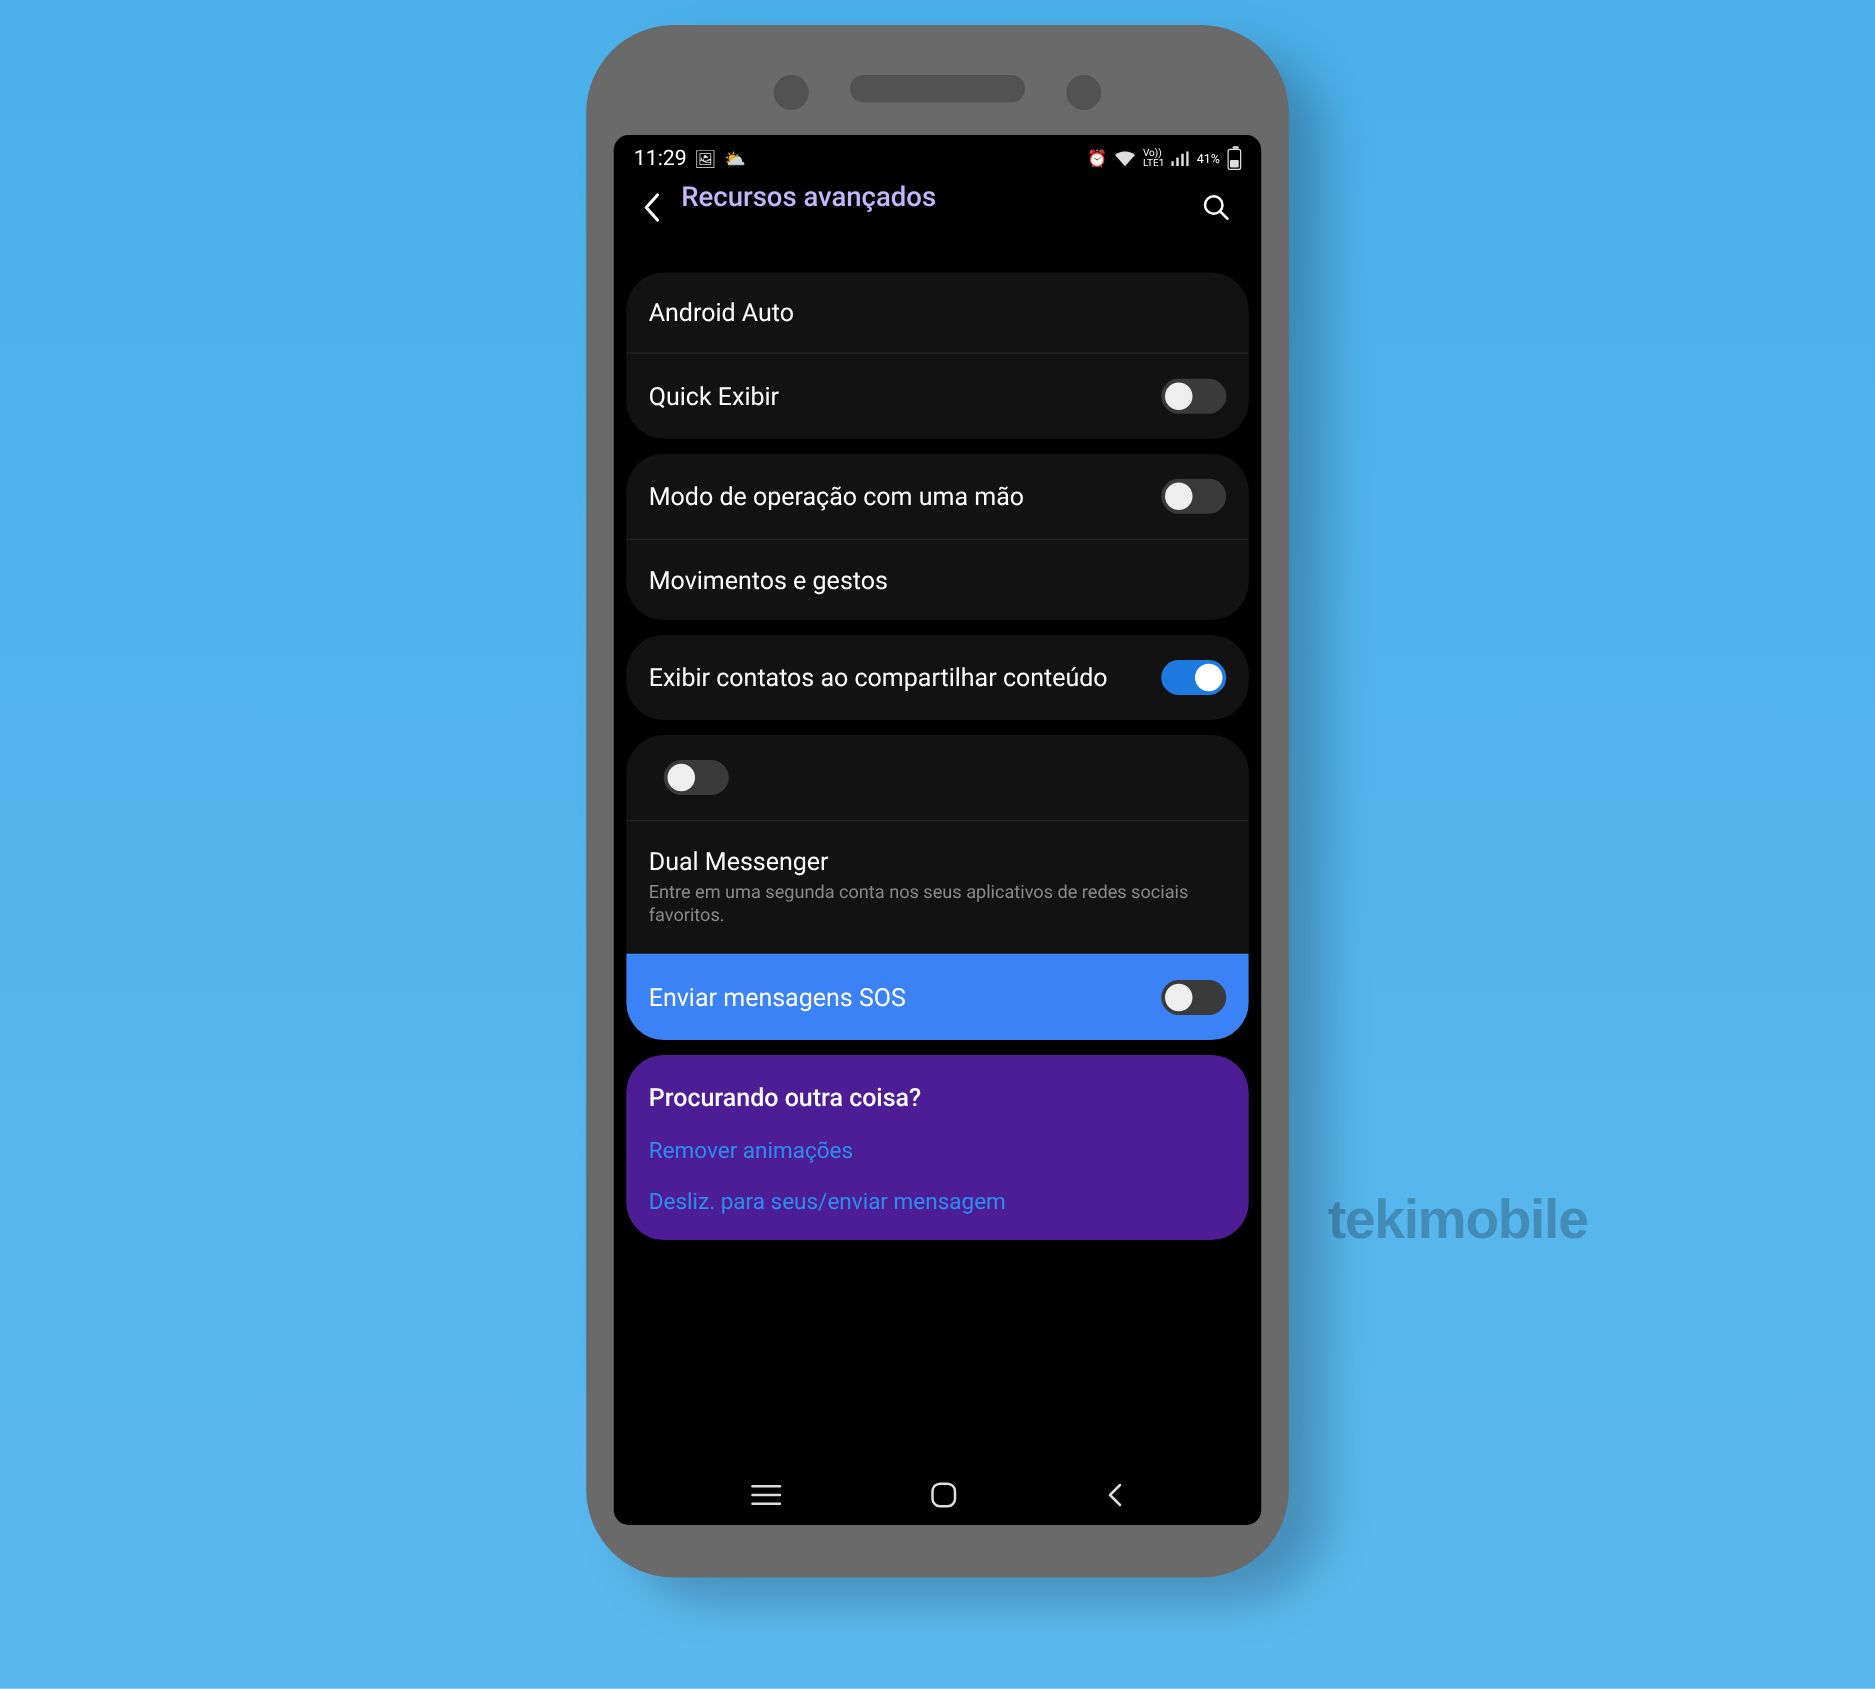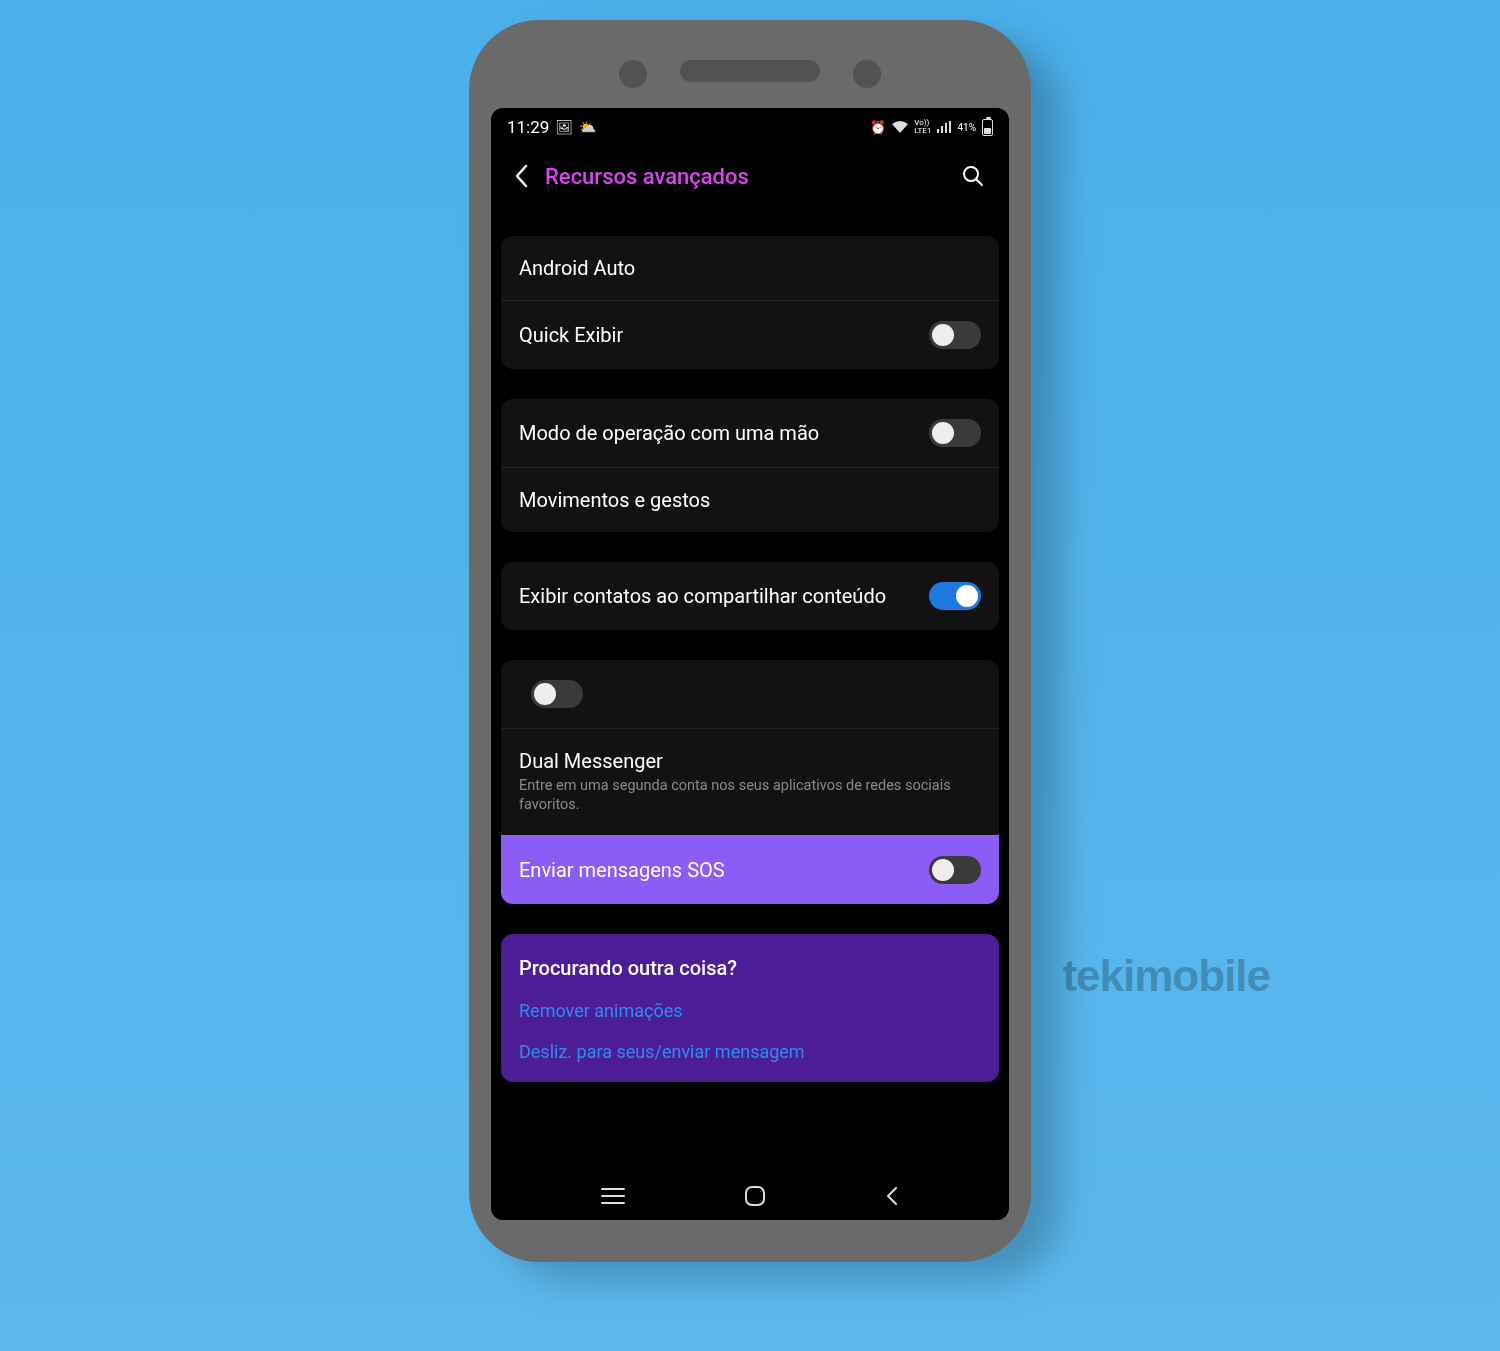"Recursos avançados" .header { align-items: center -> flex-start; color: #d946ef -> #c4b5fd }
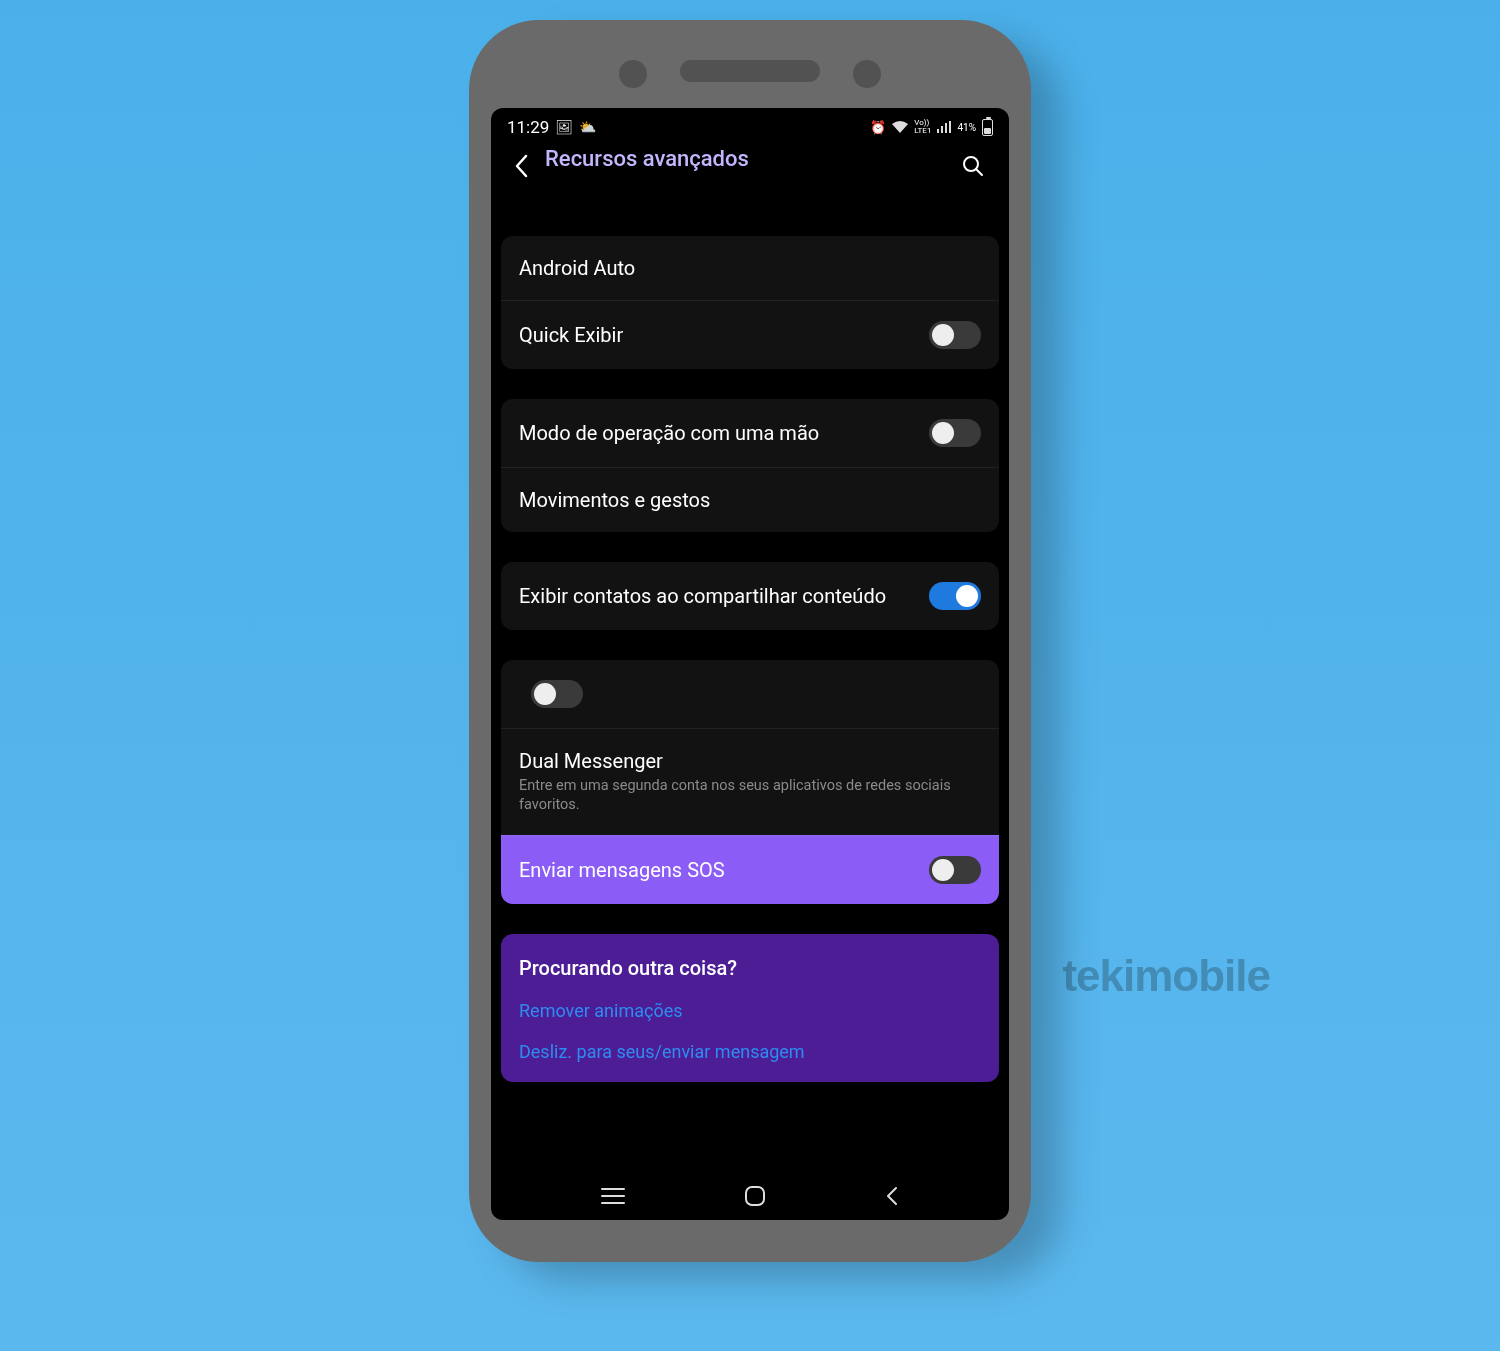"Android Auto" .card { border-radius: 12px -> 30px; margin-top: 30px -> 12px }
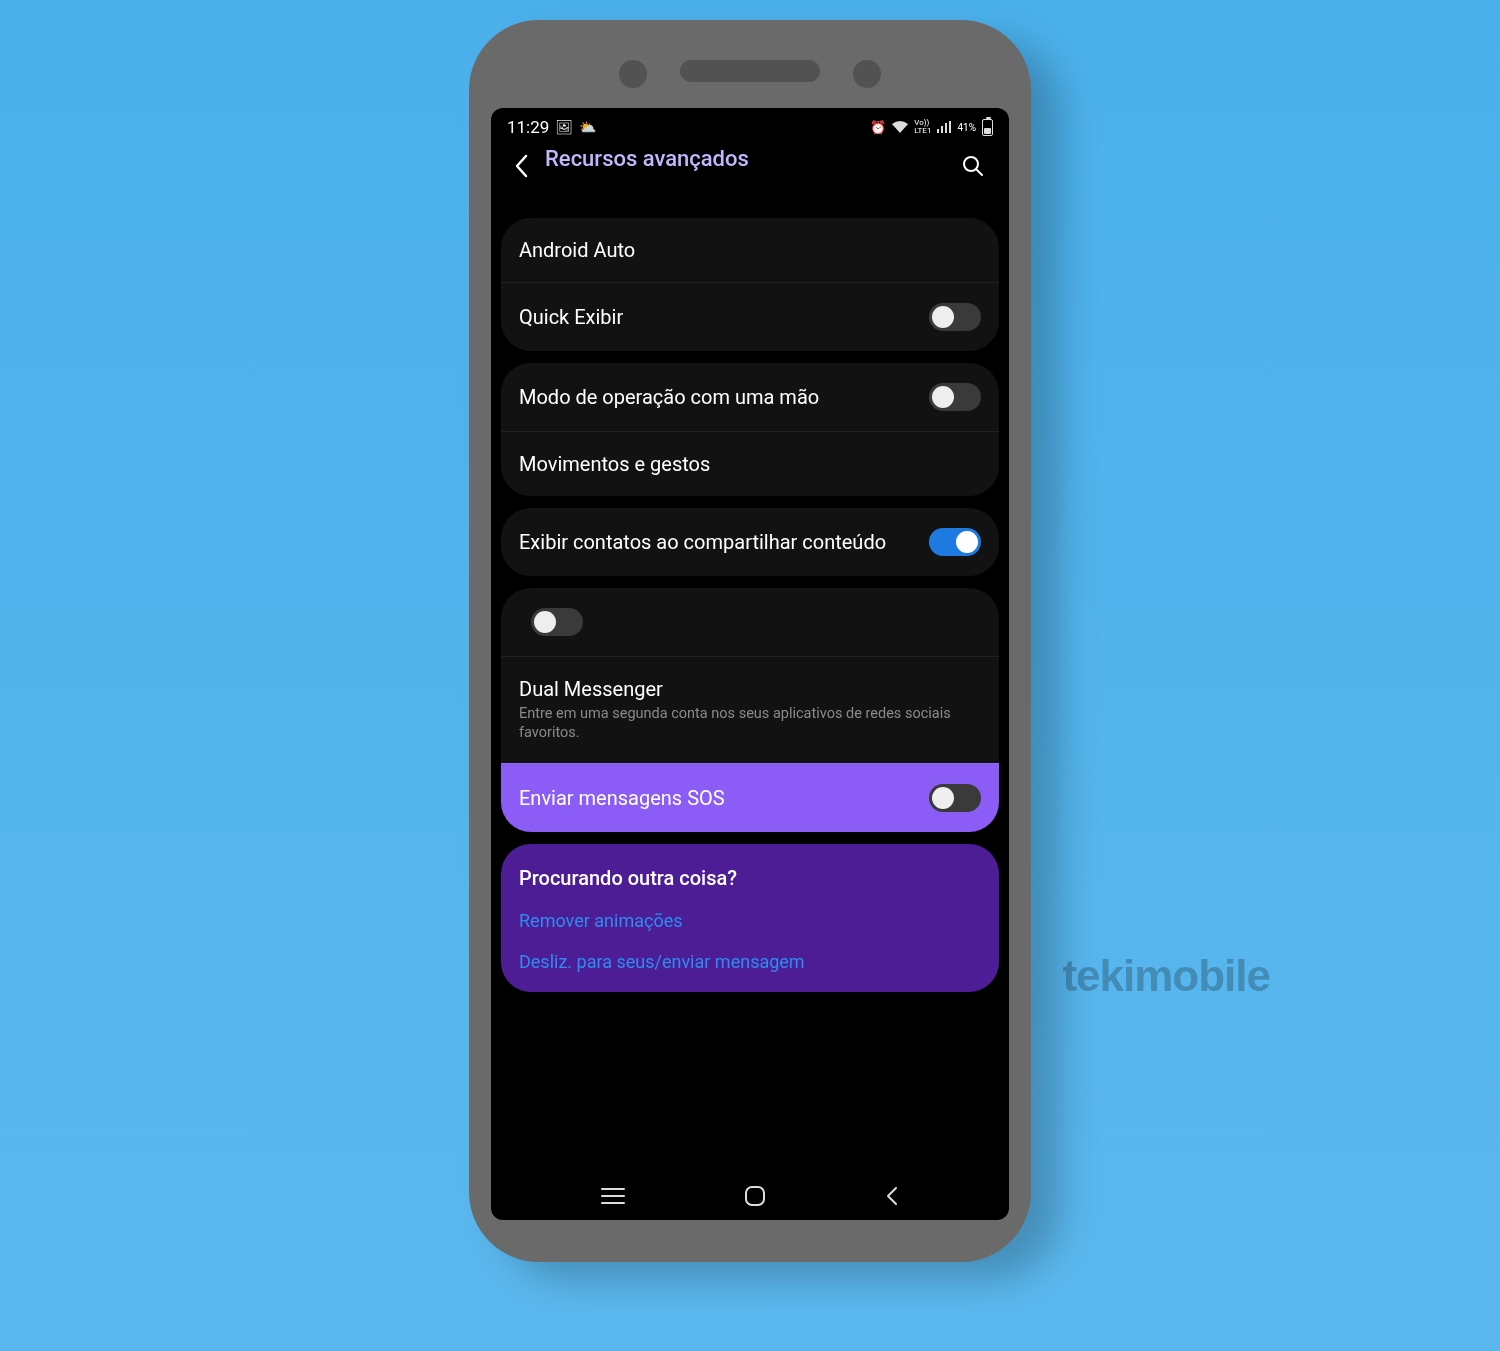"Enviar mensagens SOS" .row.highlight { background: #8b5cf6 -> #3b82f6 }
